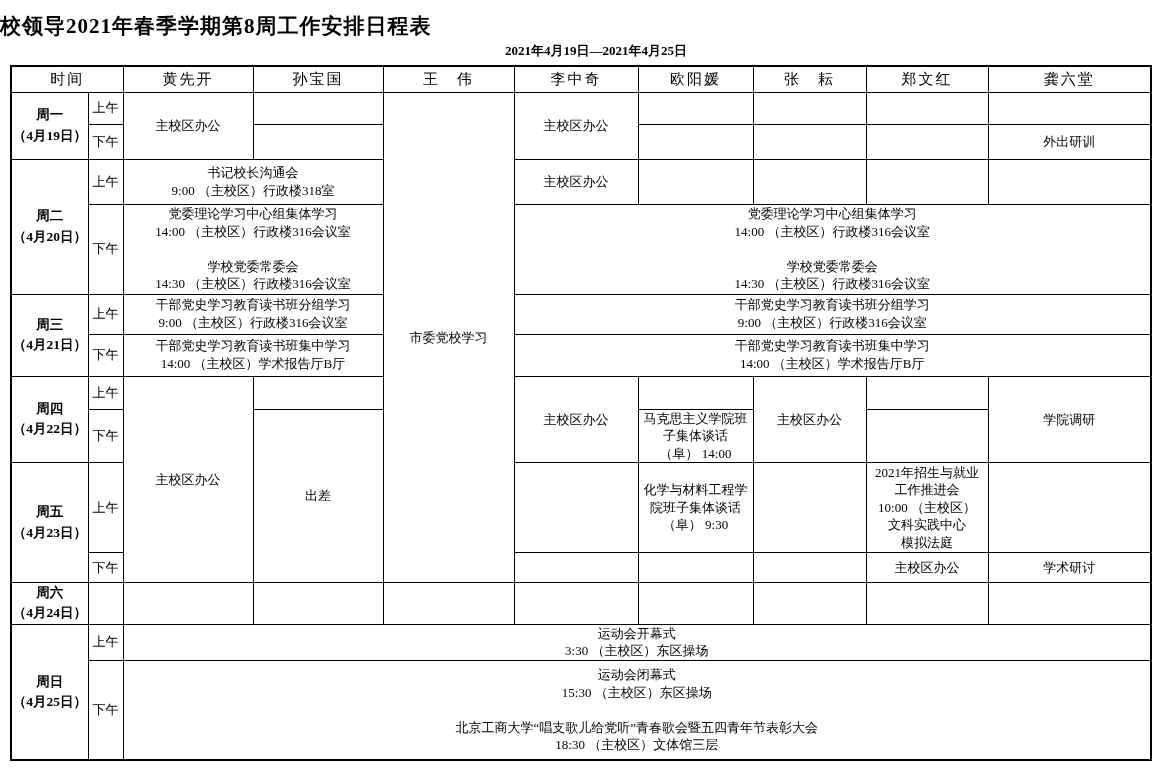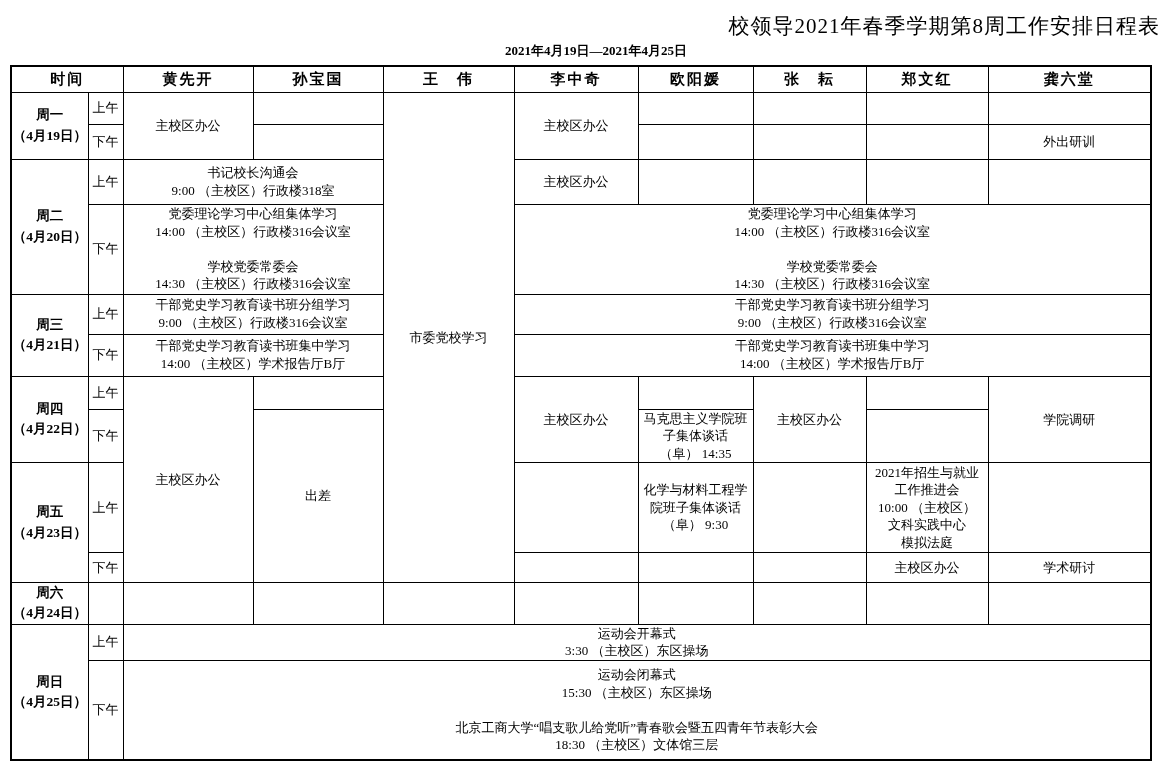"校领导2021年春季学期第8周工作安排日程表" .title { font-weight: normal -> bold; text-align: right -> left }
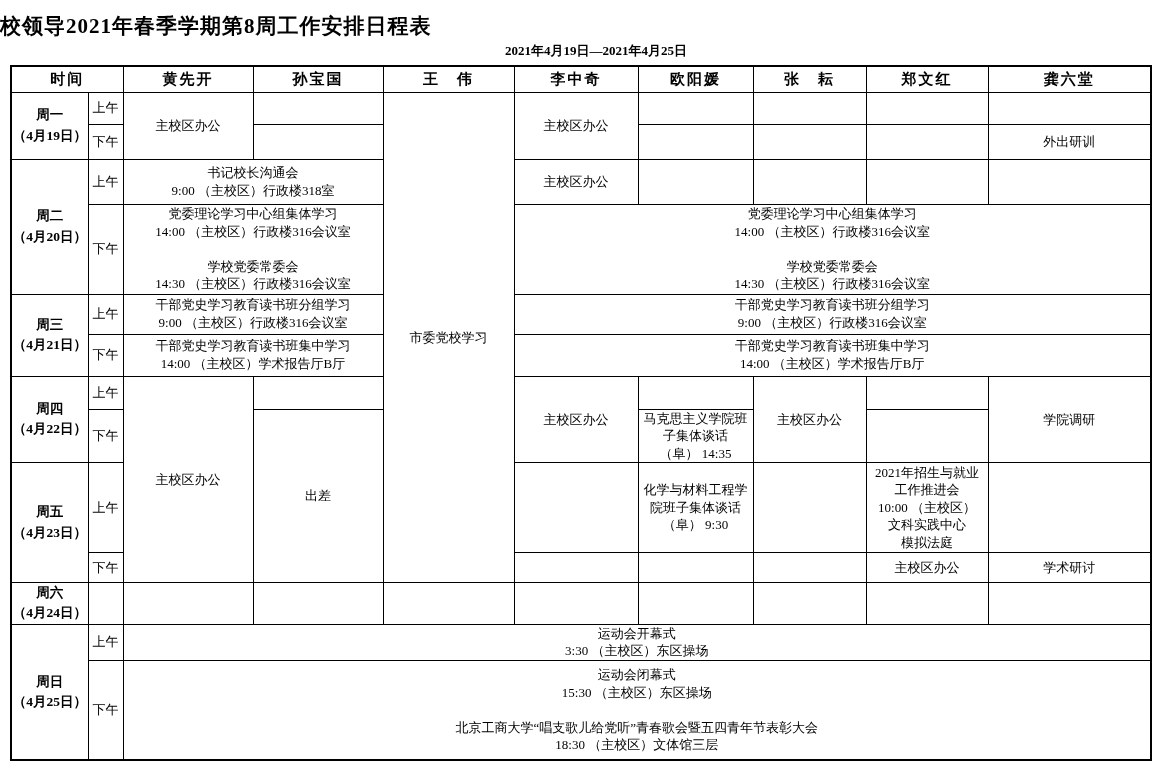"时间" th { font-weight: bold -> normal }
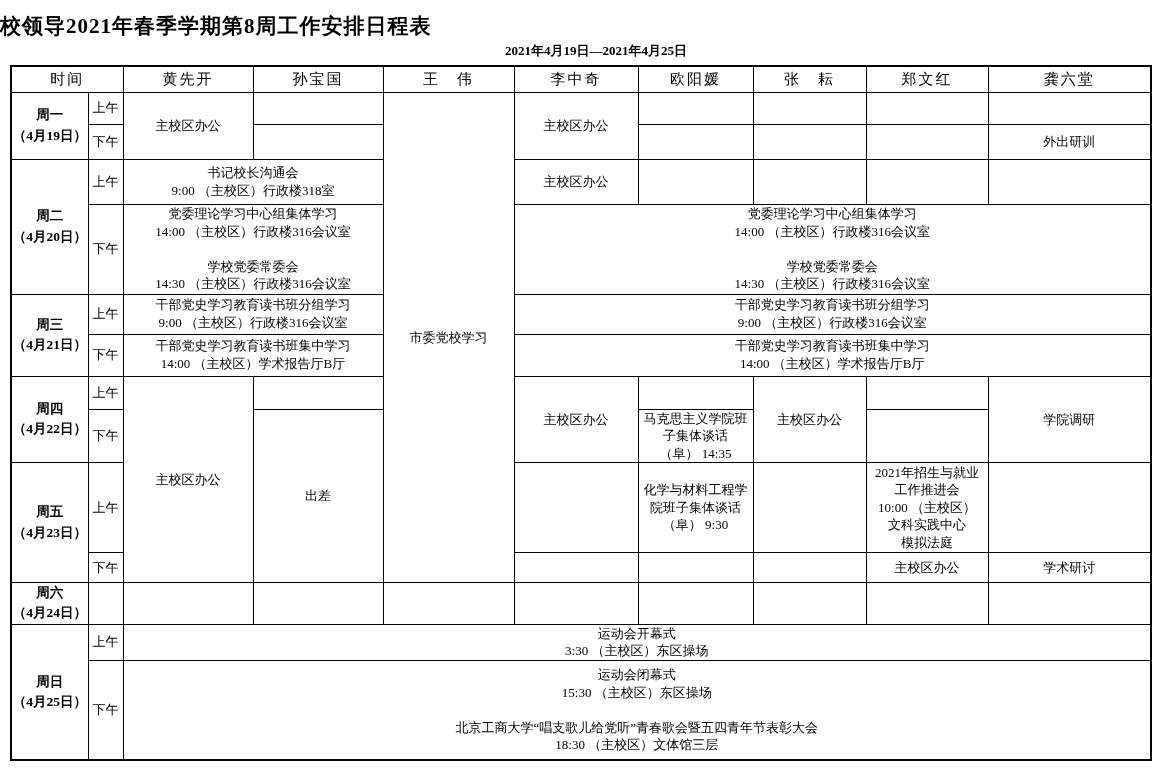"马克思主义学院班子集体谈话" td.ev { text: 14:35 -> 14:00 }
